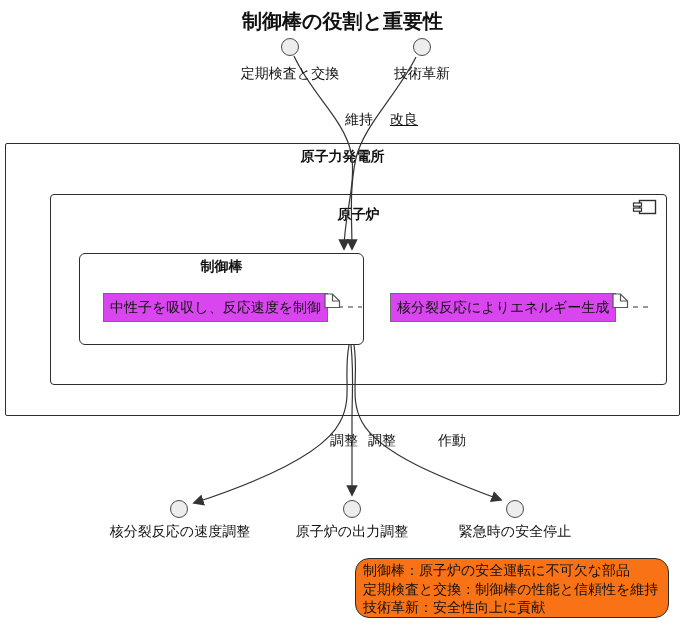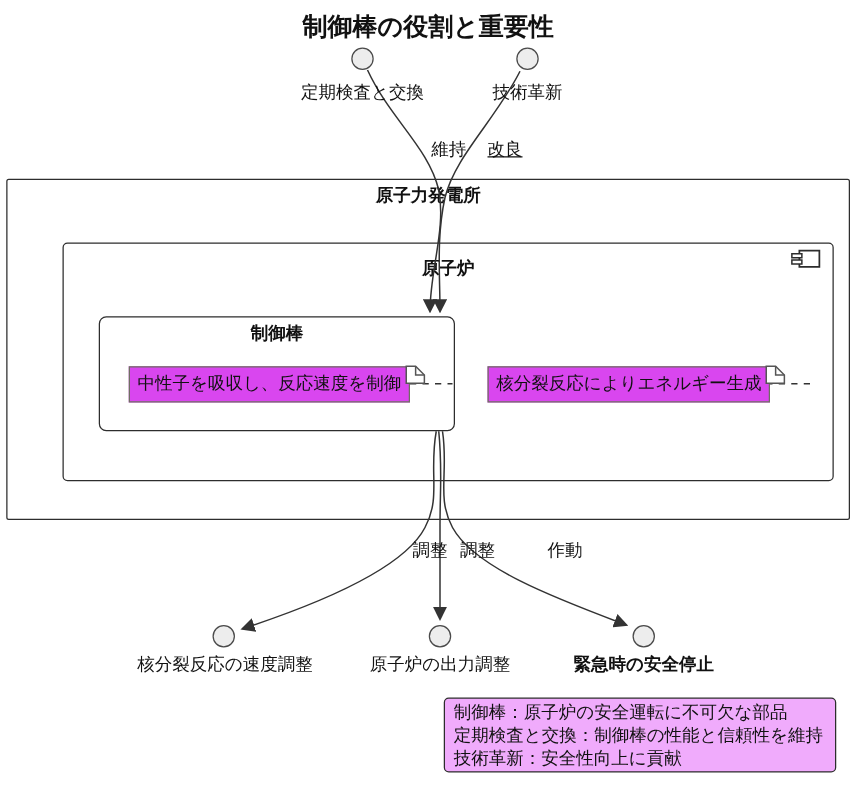"緊急時の安全停止" div.iface-label { font-weight: bold -> none }
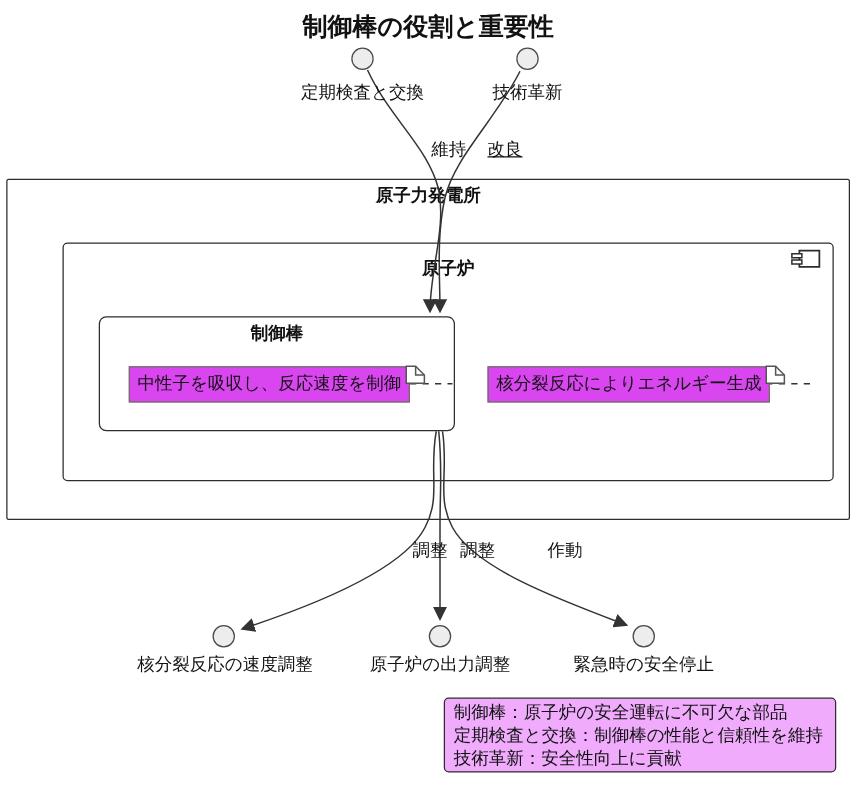"制御棒：原子炉の安全運転に不可欠な部品" .legend { background: #f0abfc -> #f97316; border-radius: 4px -> 14px }
